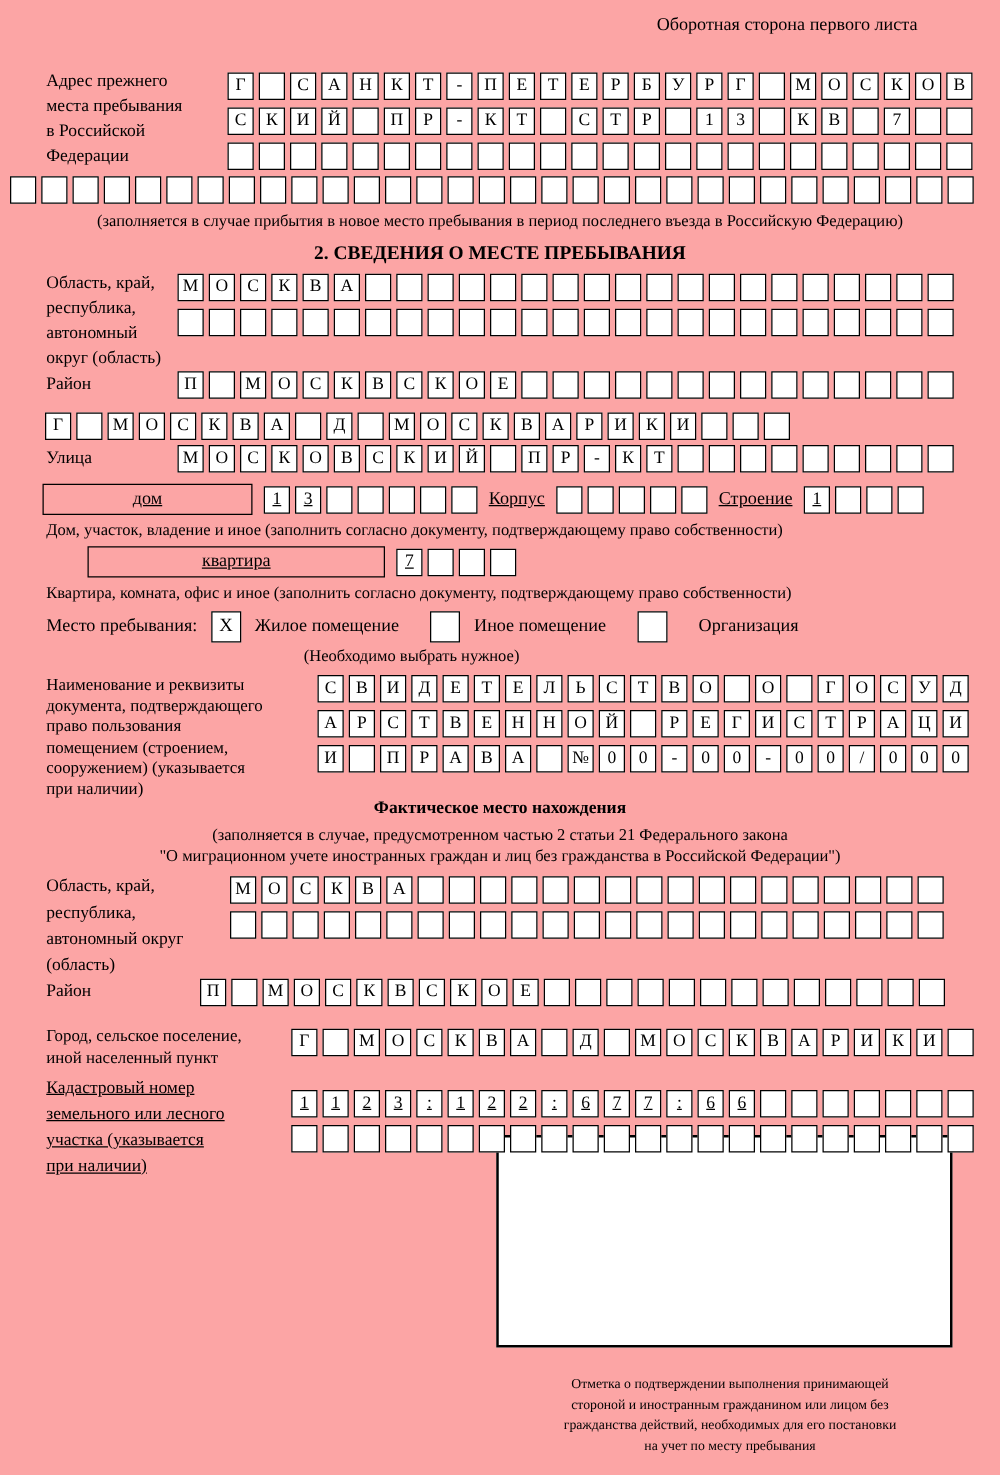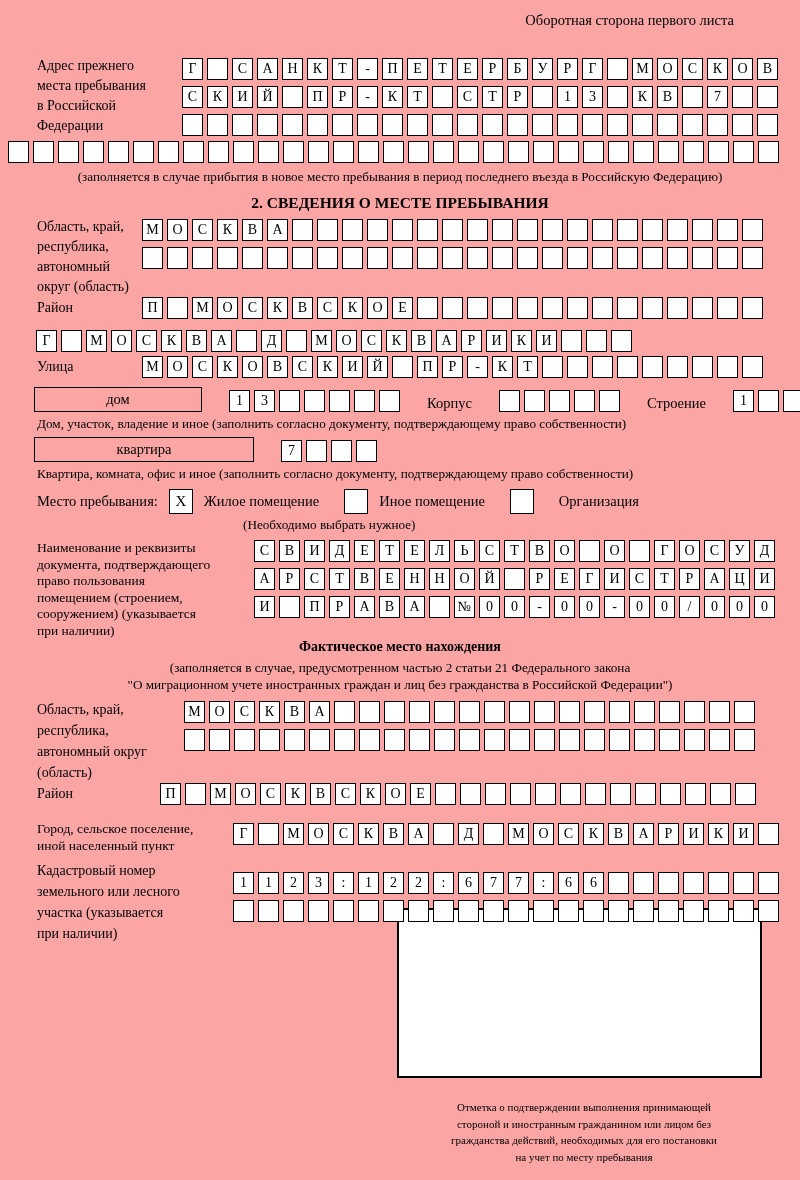"дом" .houserow { align-items: flex-end -> center; gap: 27px -> 9px; text-decoration: none -> underline }
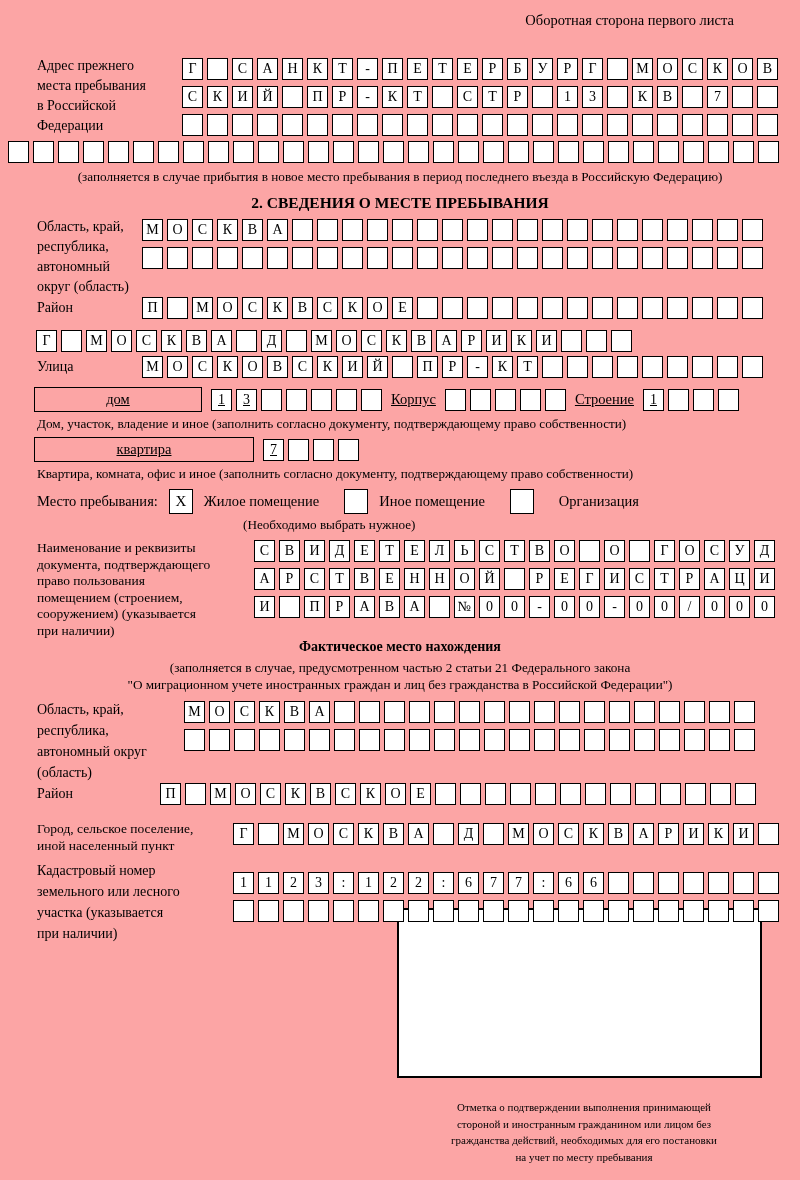"квартира" div.widebox { margin-left: none -> 36px; width: 220px -> 238px }
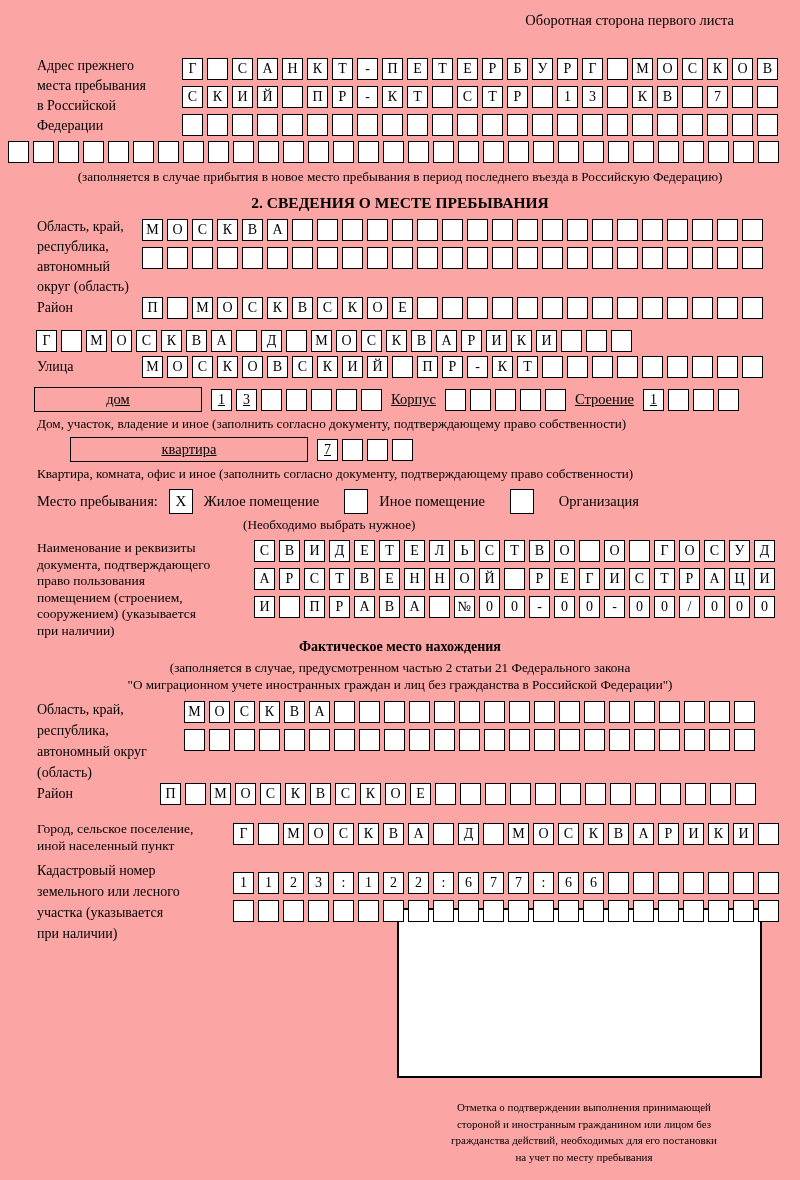"Кадастровый номер" div.frow { text-decoration: none -> underline }
